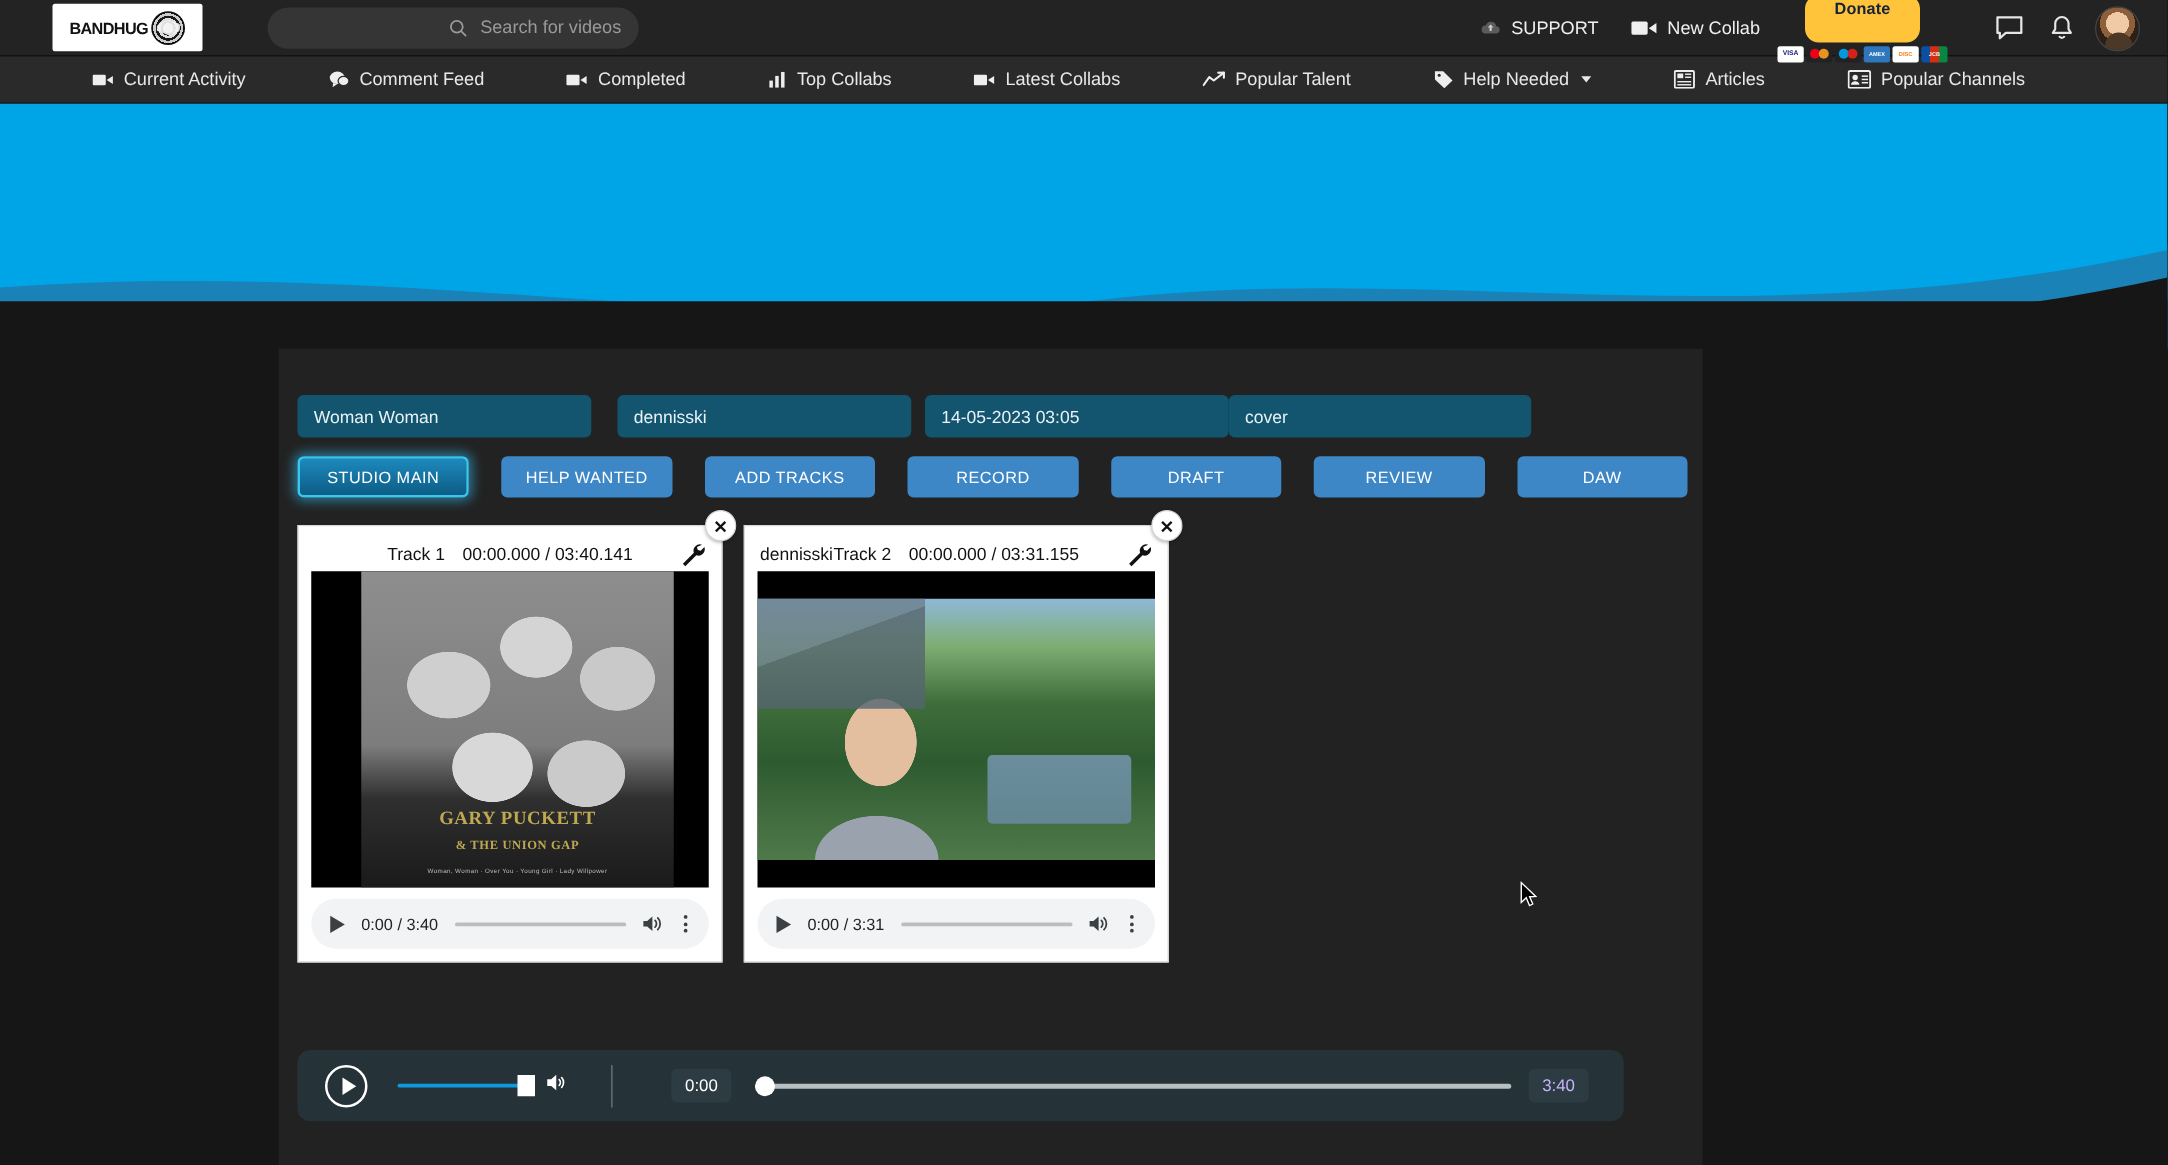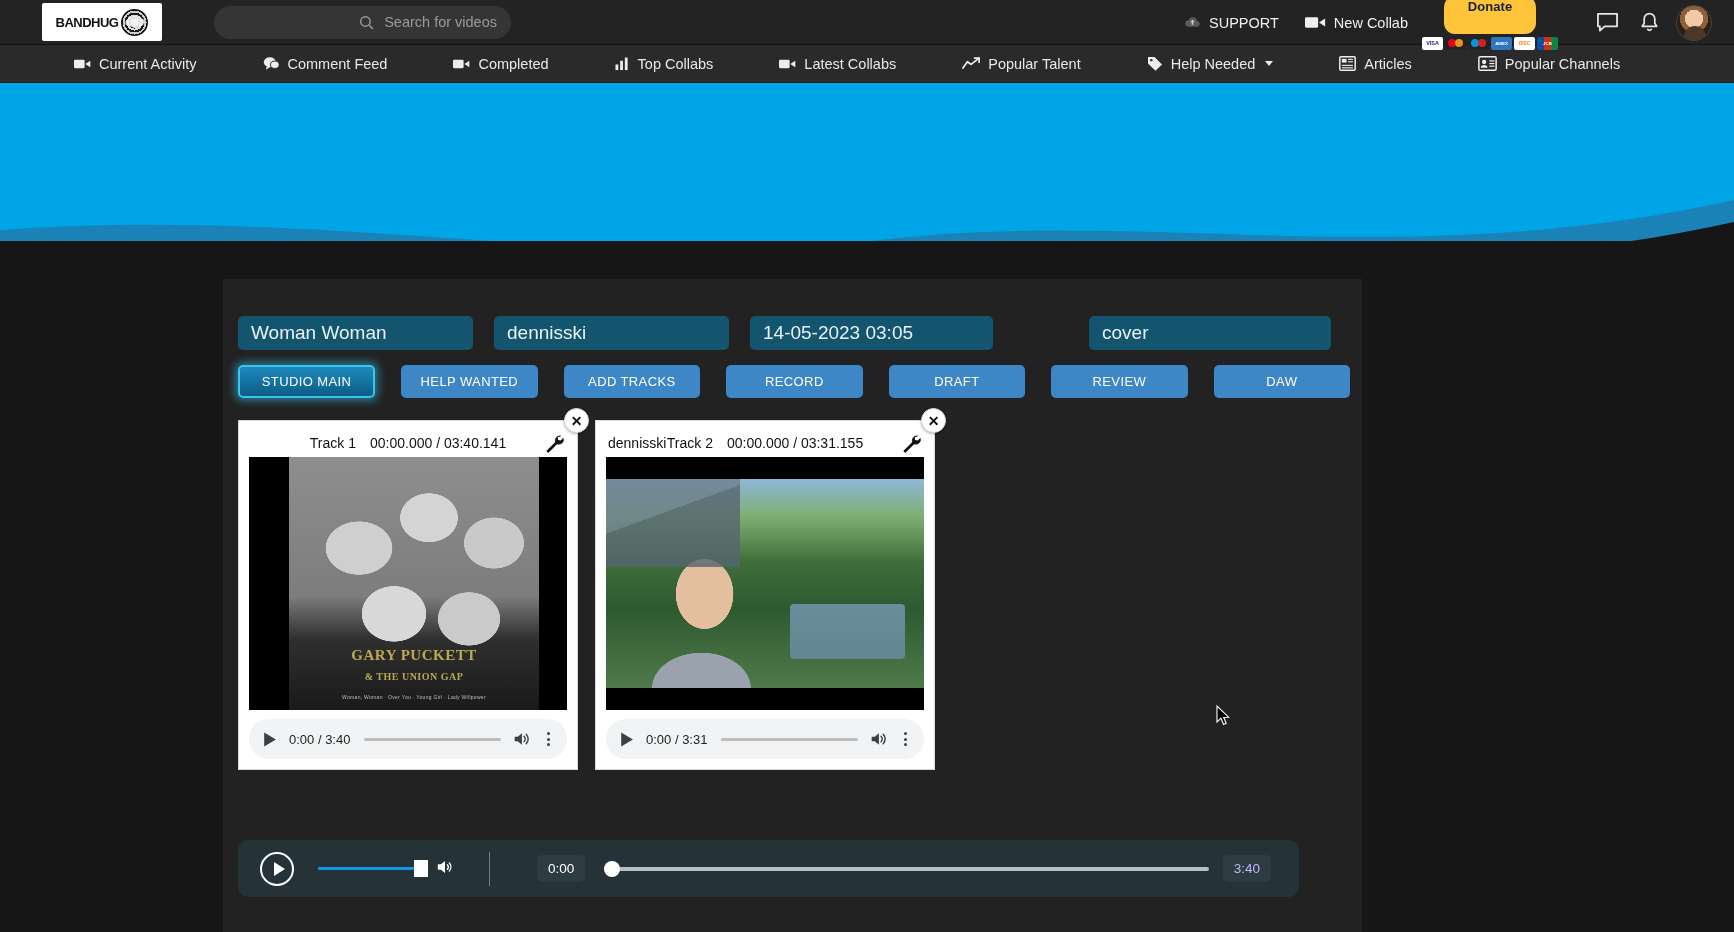"Woman Woman" .field { font-size: 19px -> 14px }
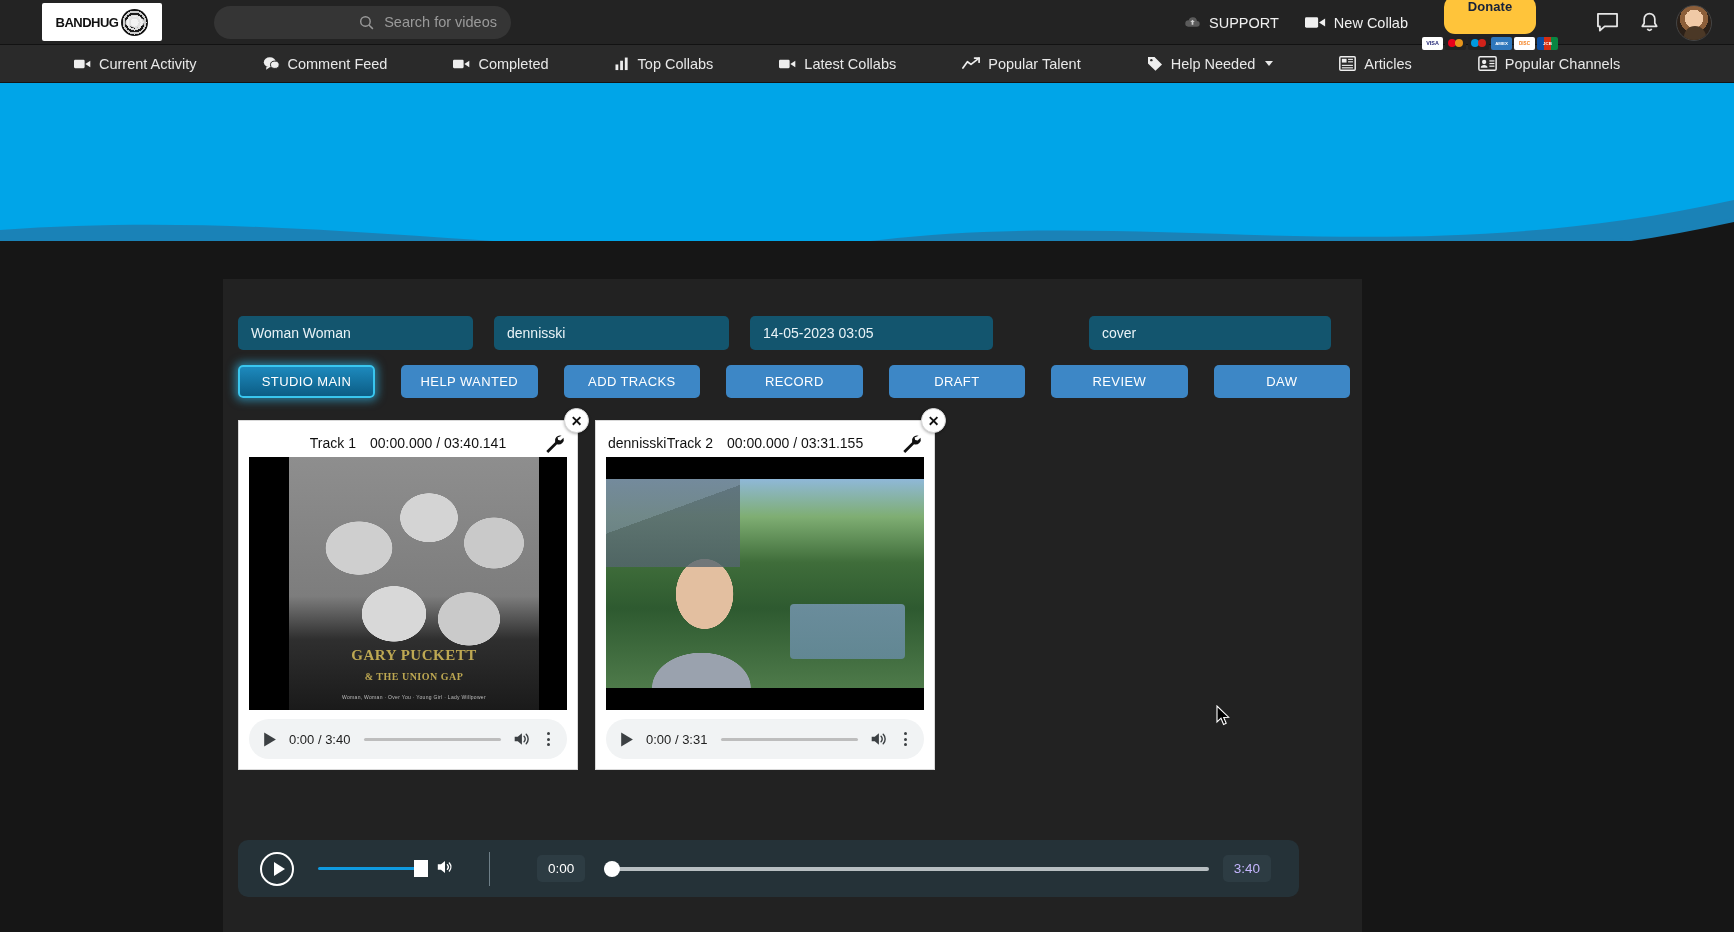"14-05-2023 03:05" .f3 { margin-left: 21px -> 11px }
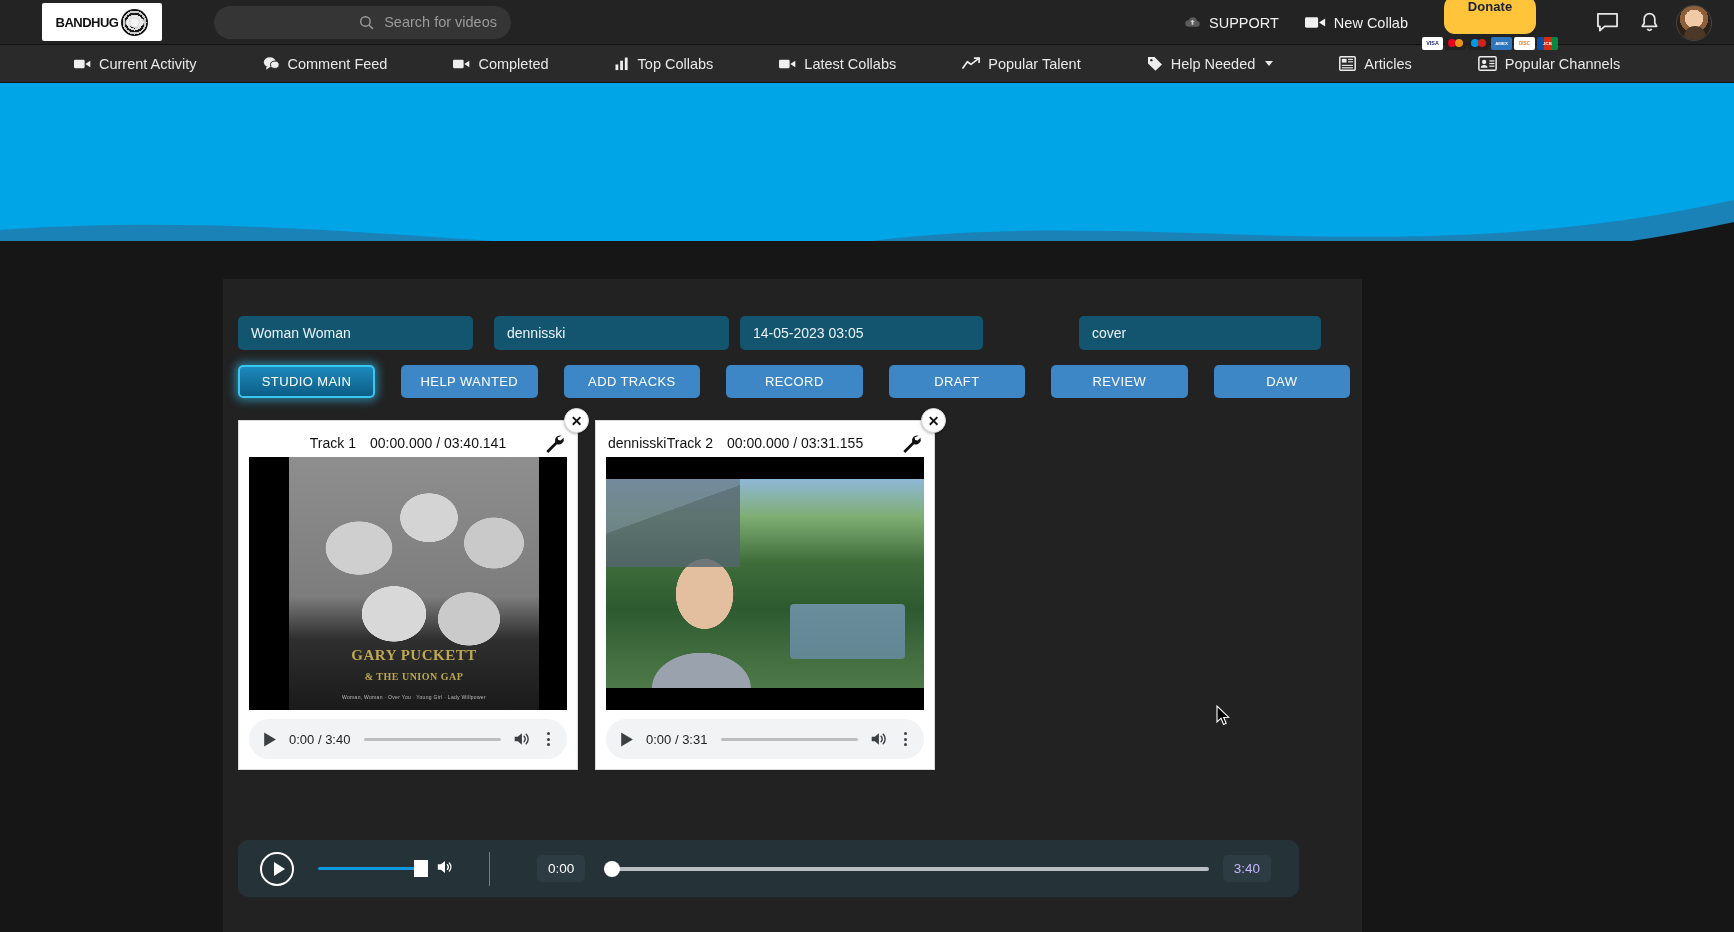"cover" .f4 { margin-left: 96px -> none }
